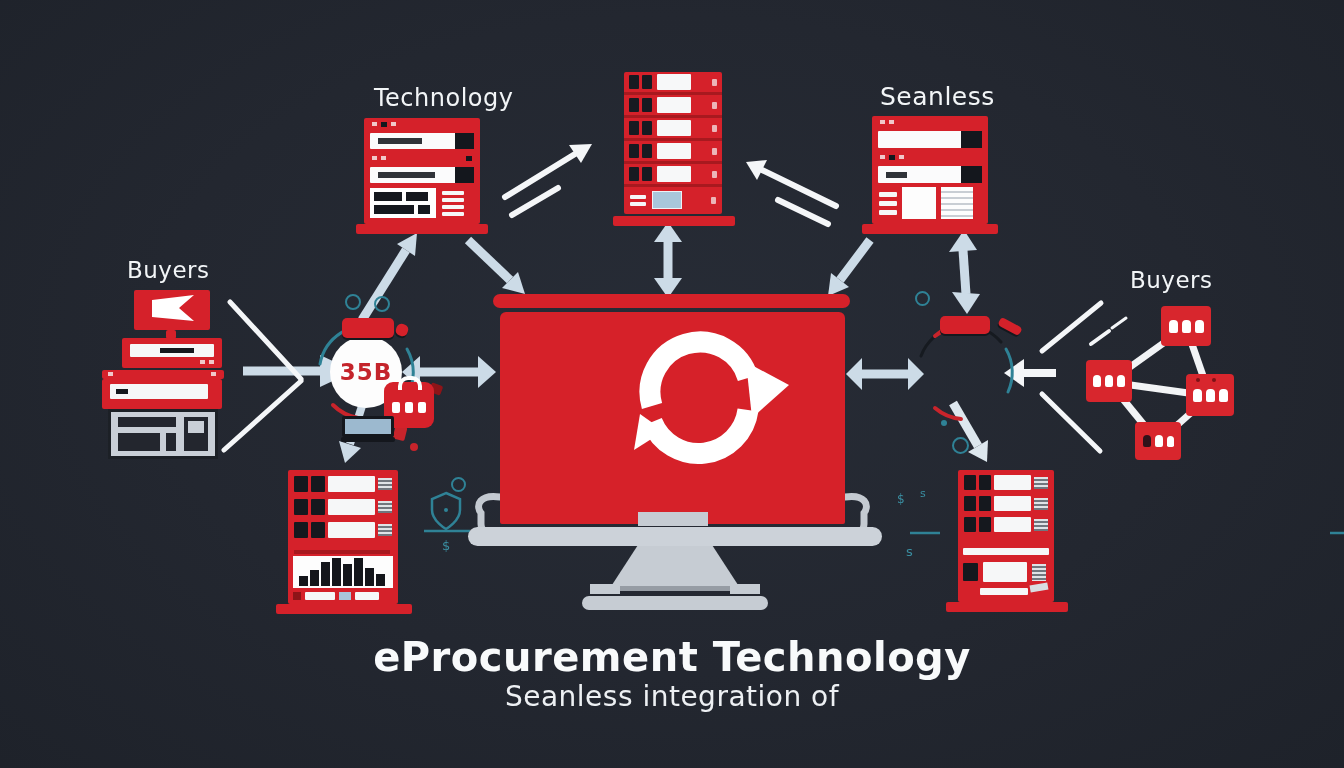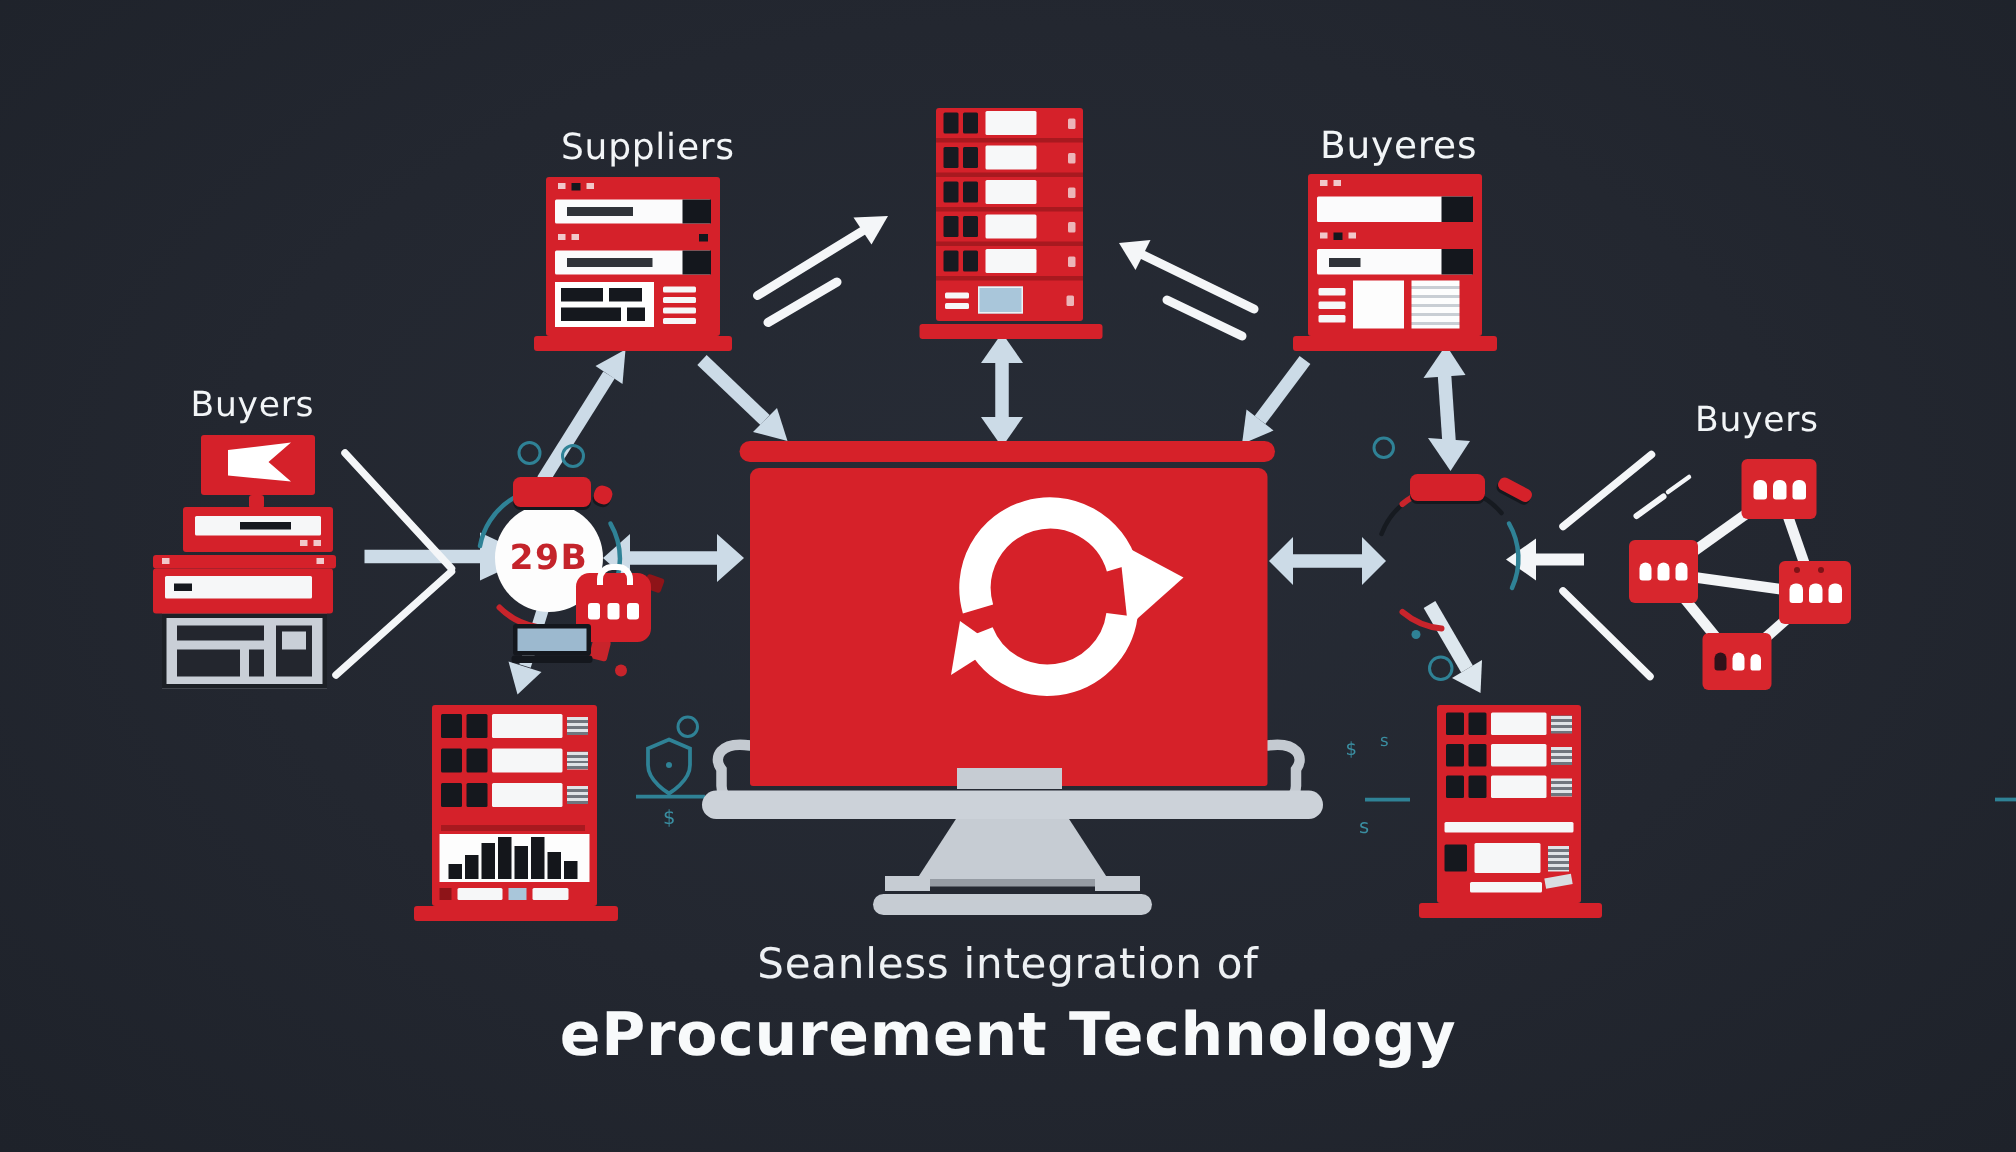"Suppliers" div.lbl { text: Suppliers -> Technology }
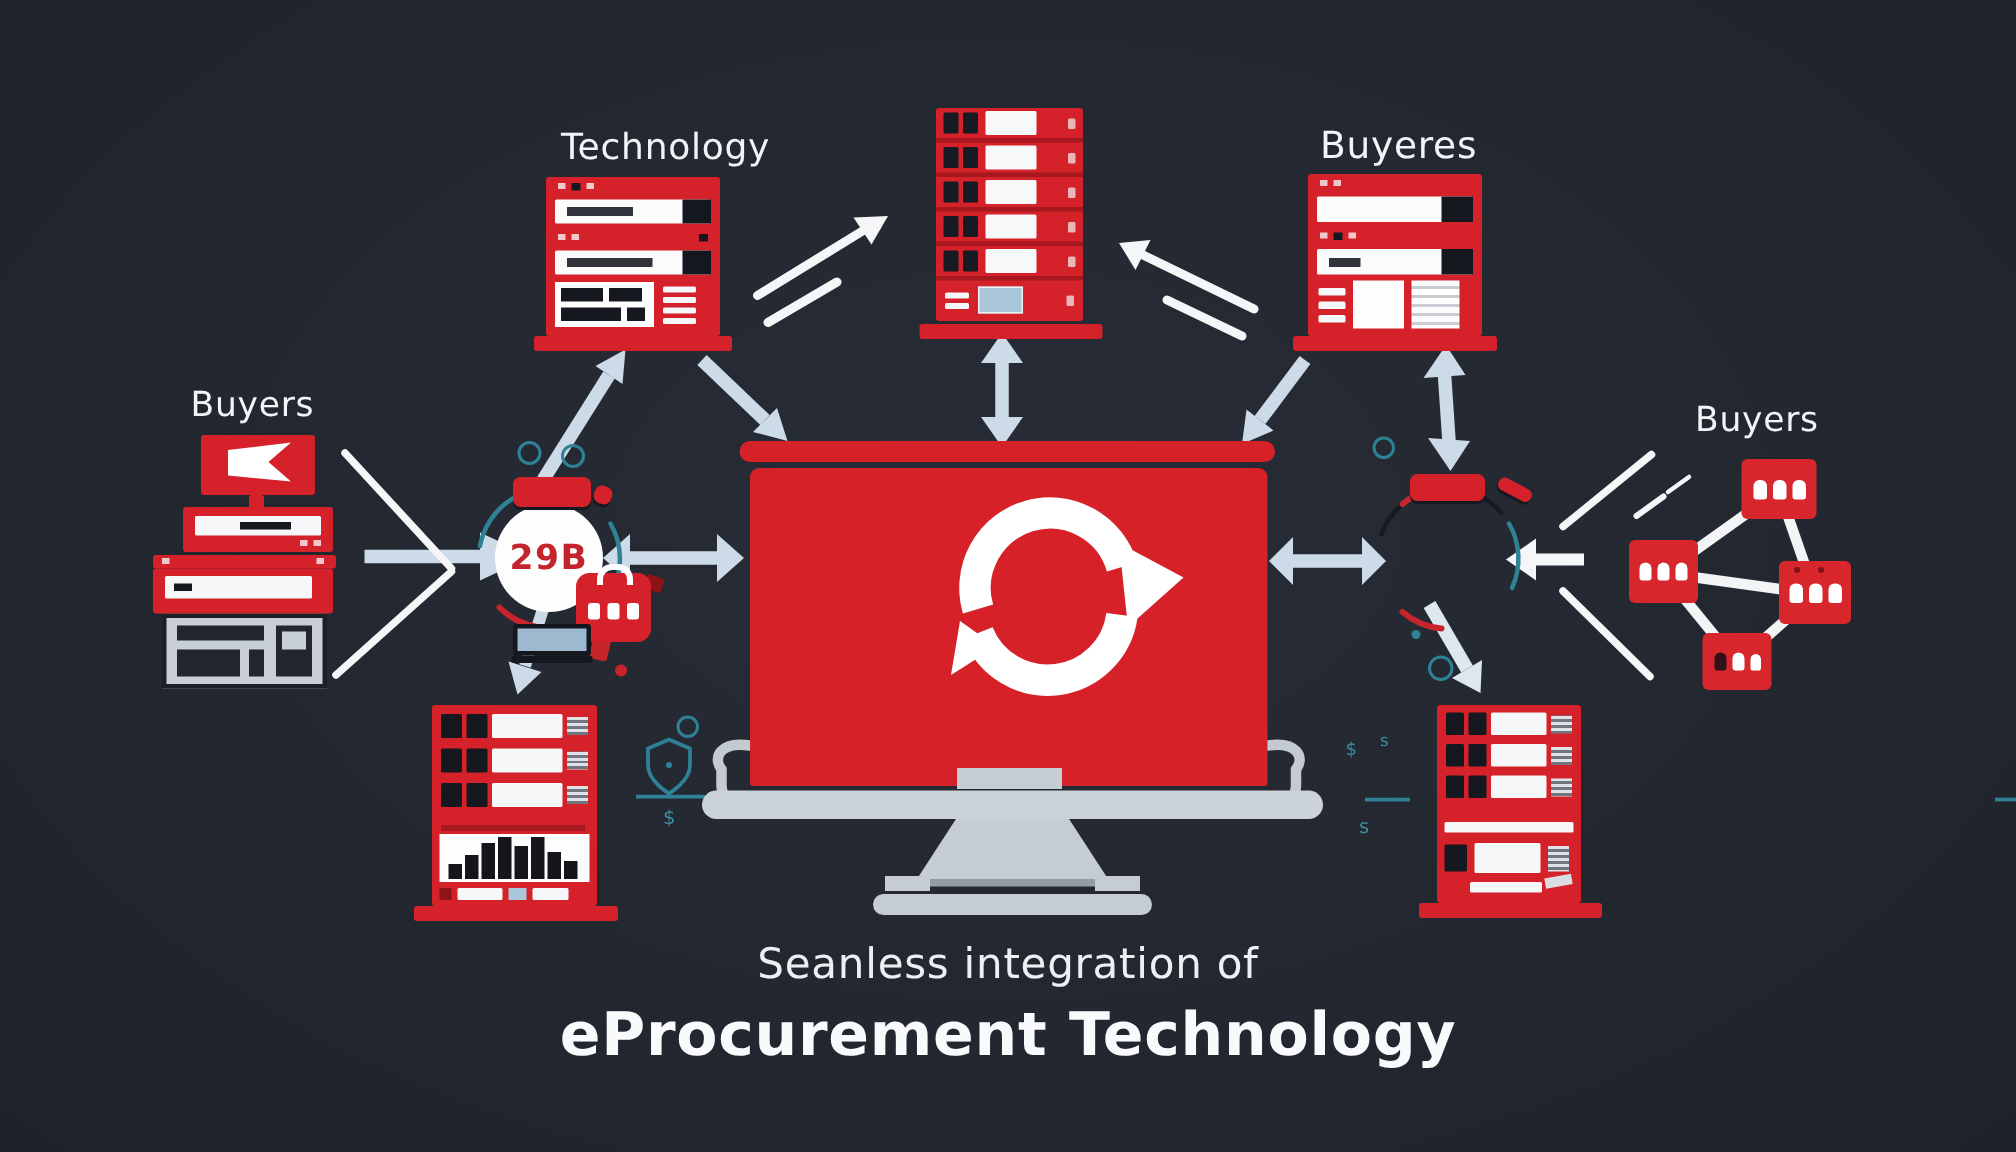"Buyeres" div.lbl { text: Buyeres -> Seanless }
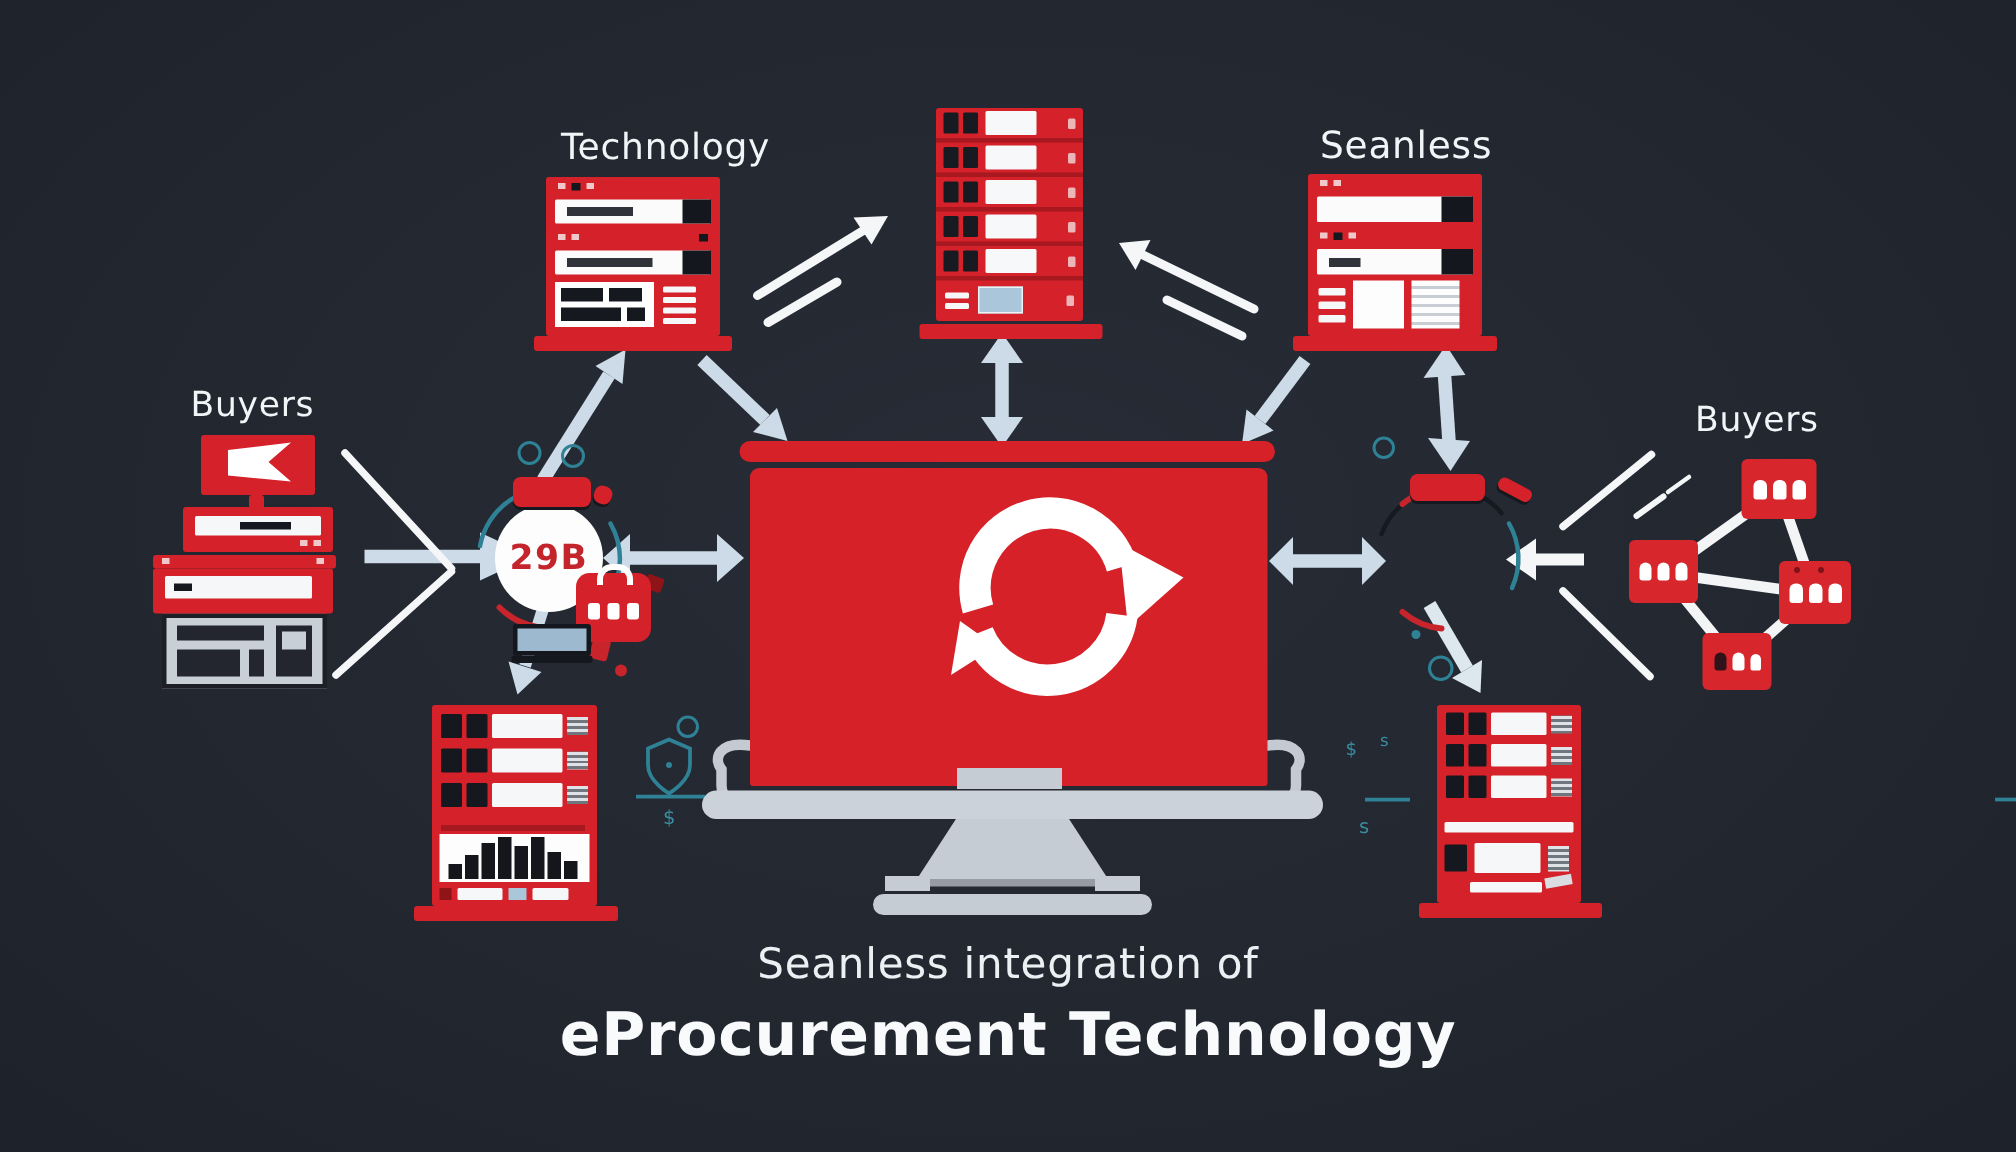"29B" span { text: 29B -> 35B }
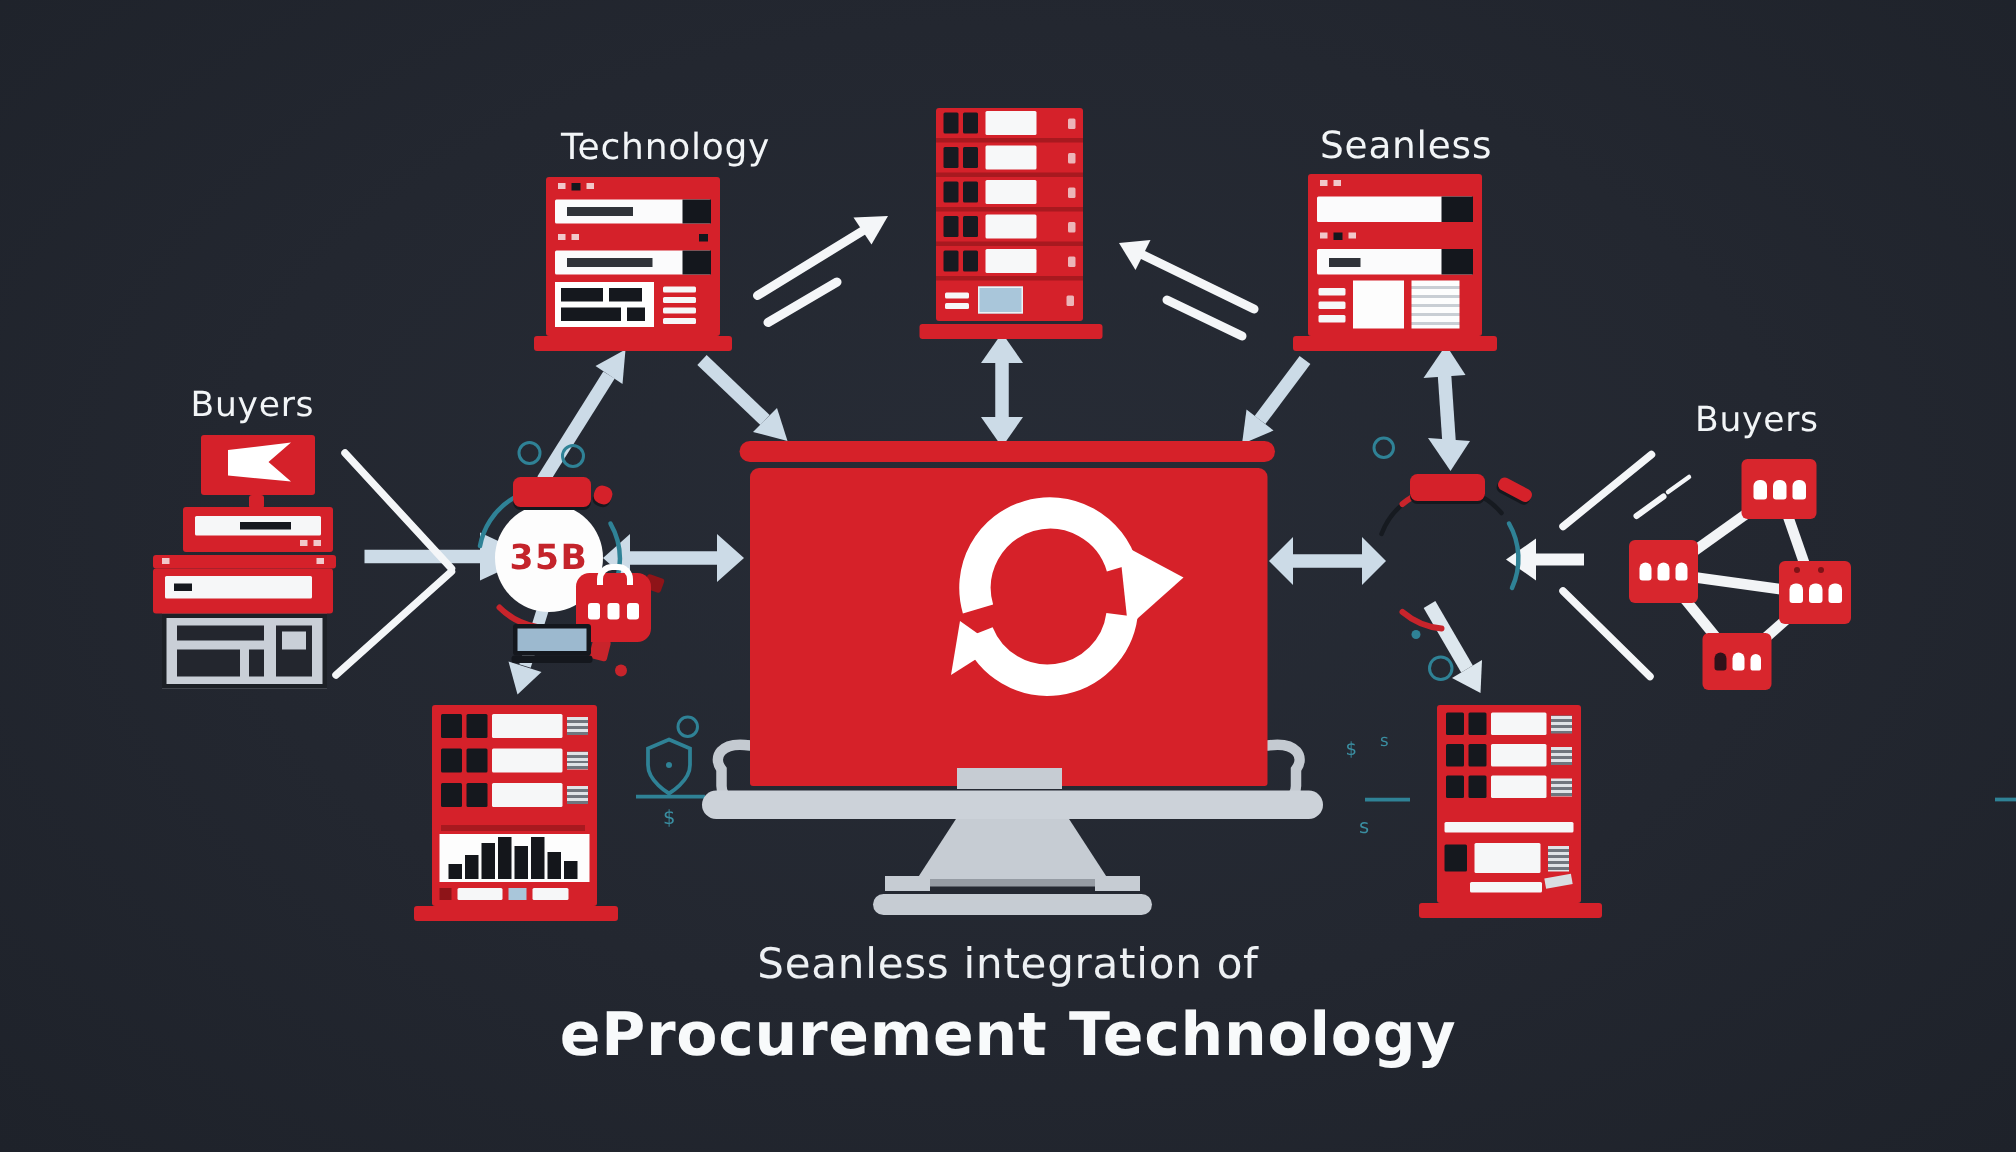"Seanless integration of" div { order: before "eProcurement Technology" -> after "eProcurement Technology" }
